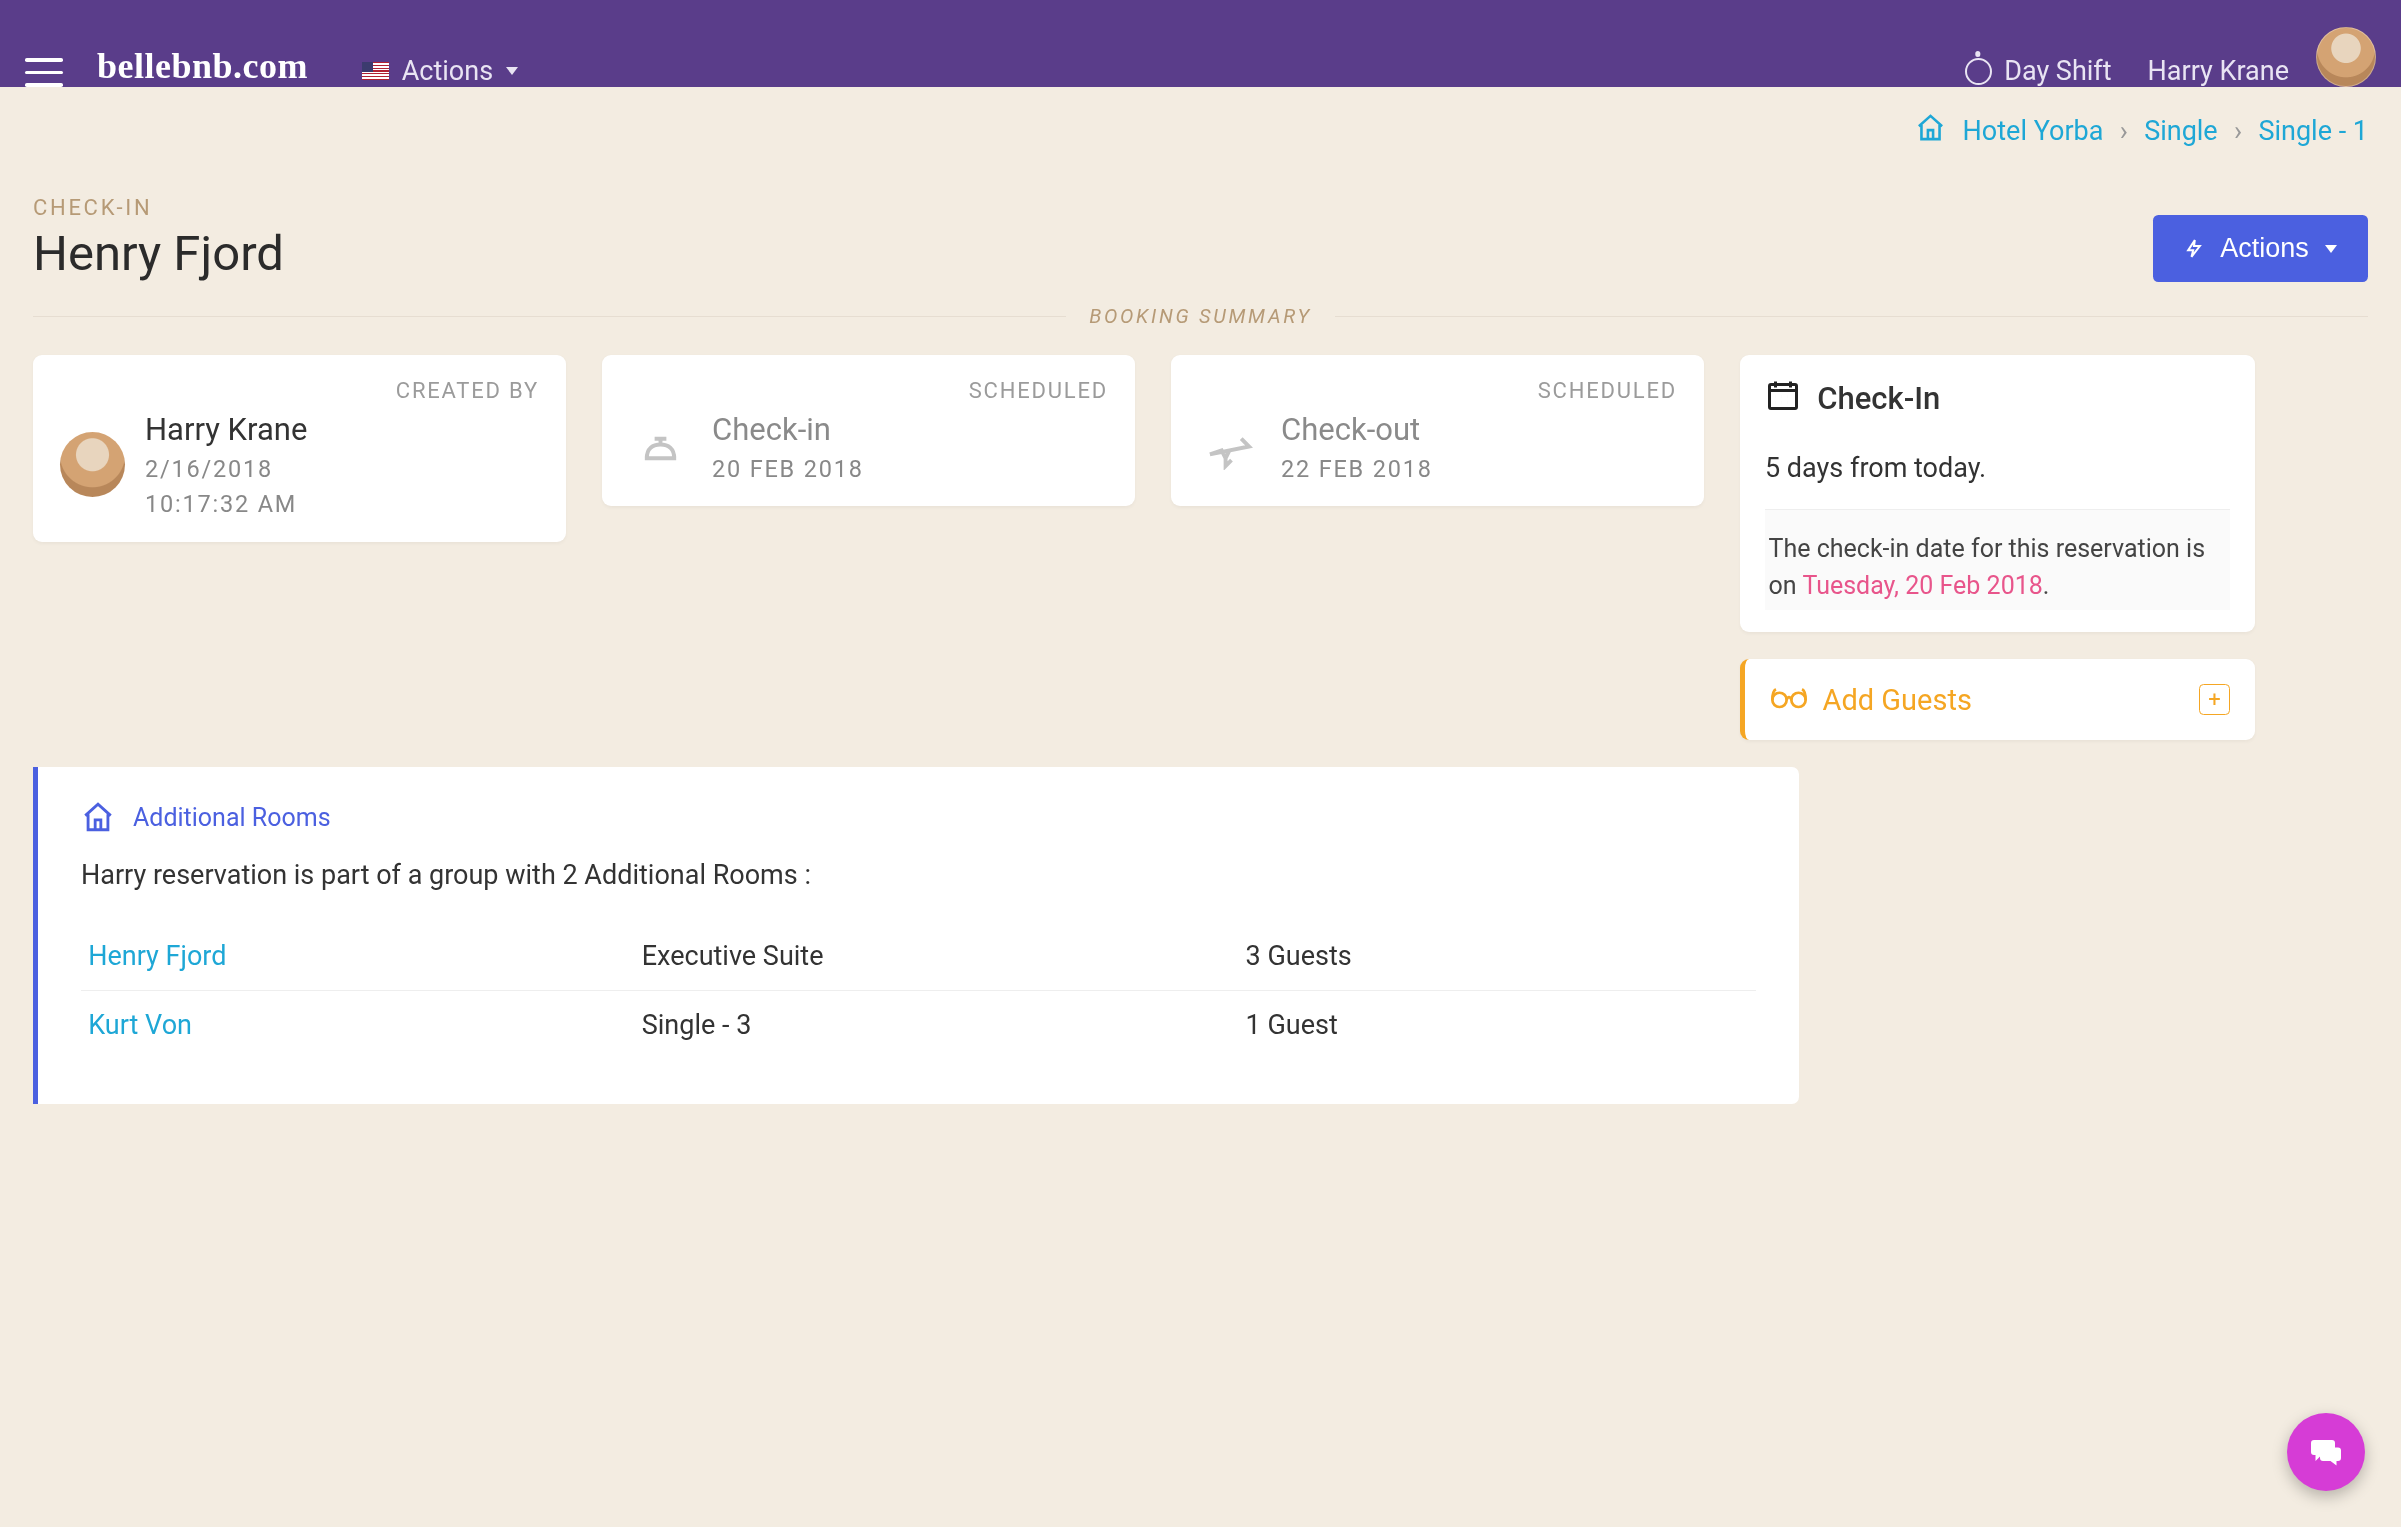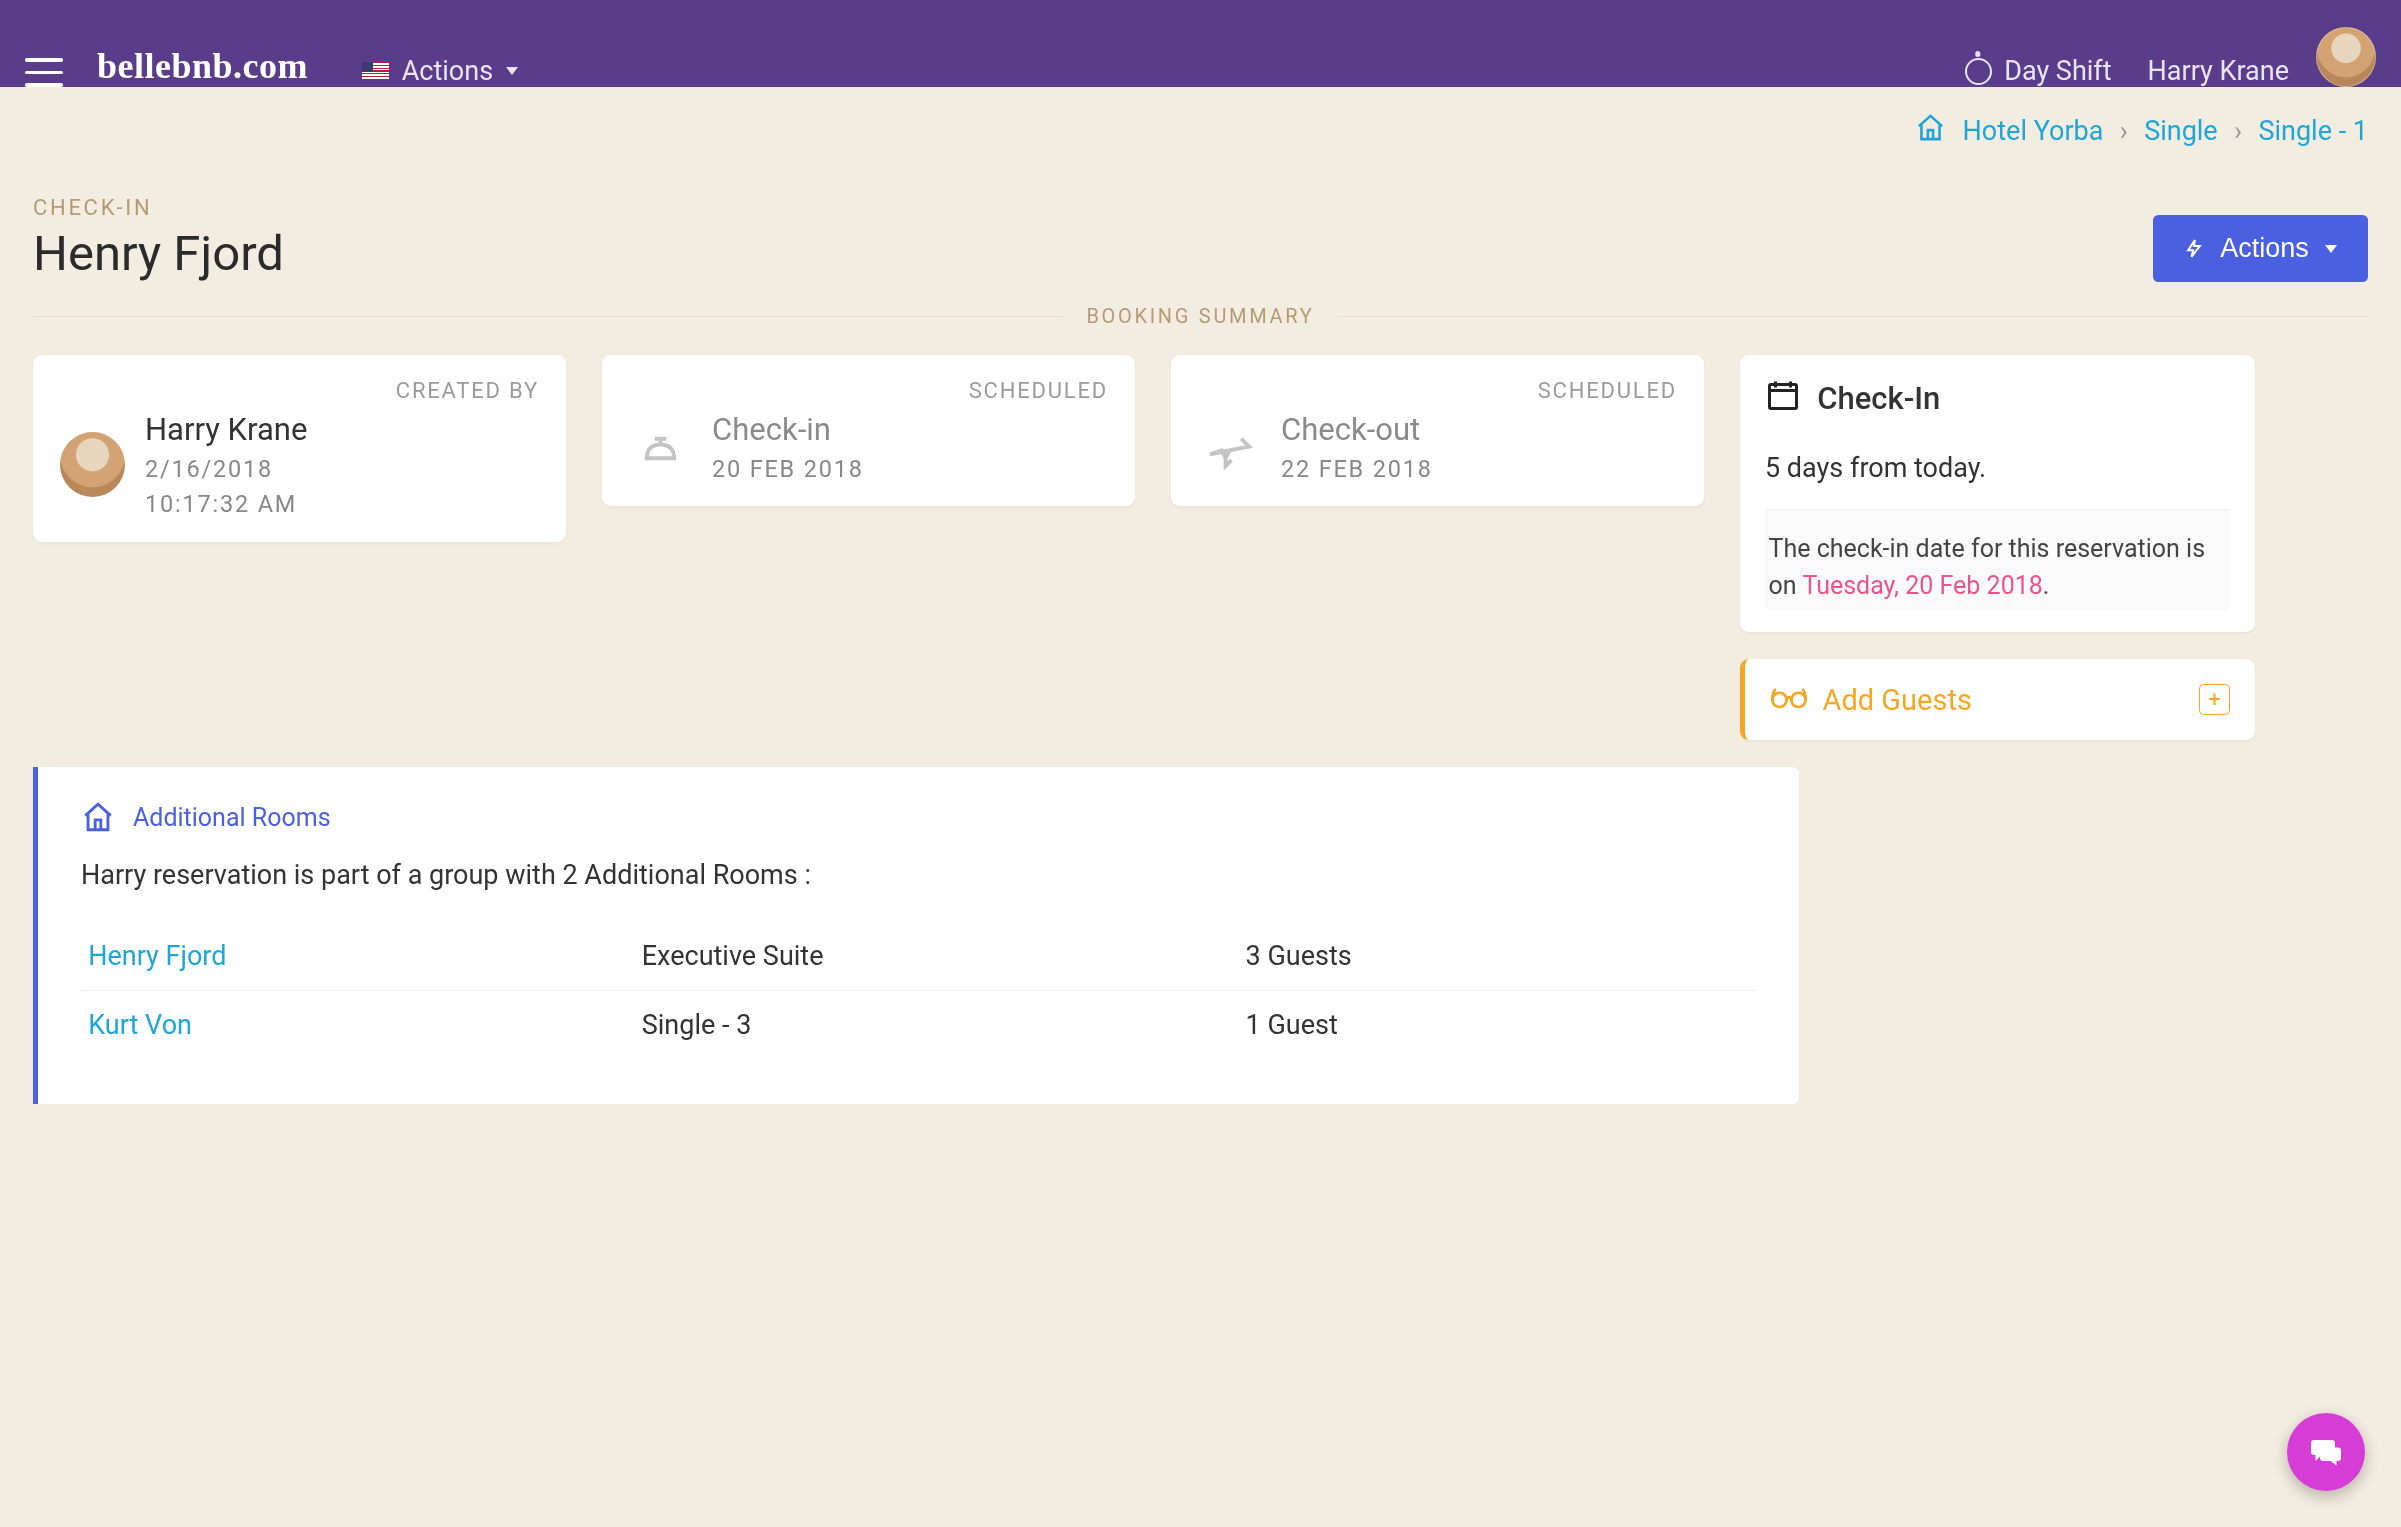"BOOKING SUMMARY" .section-div { font-style: none -> italic }
